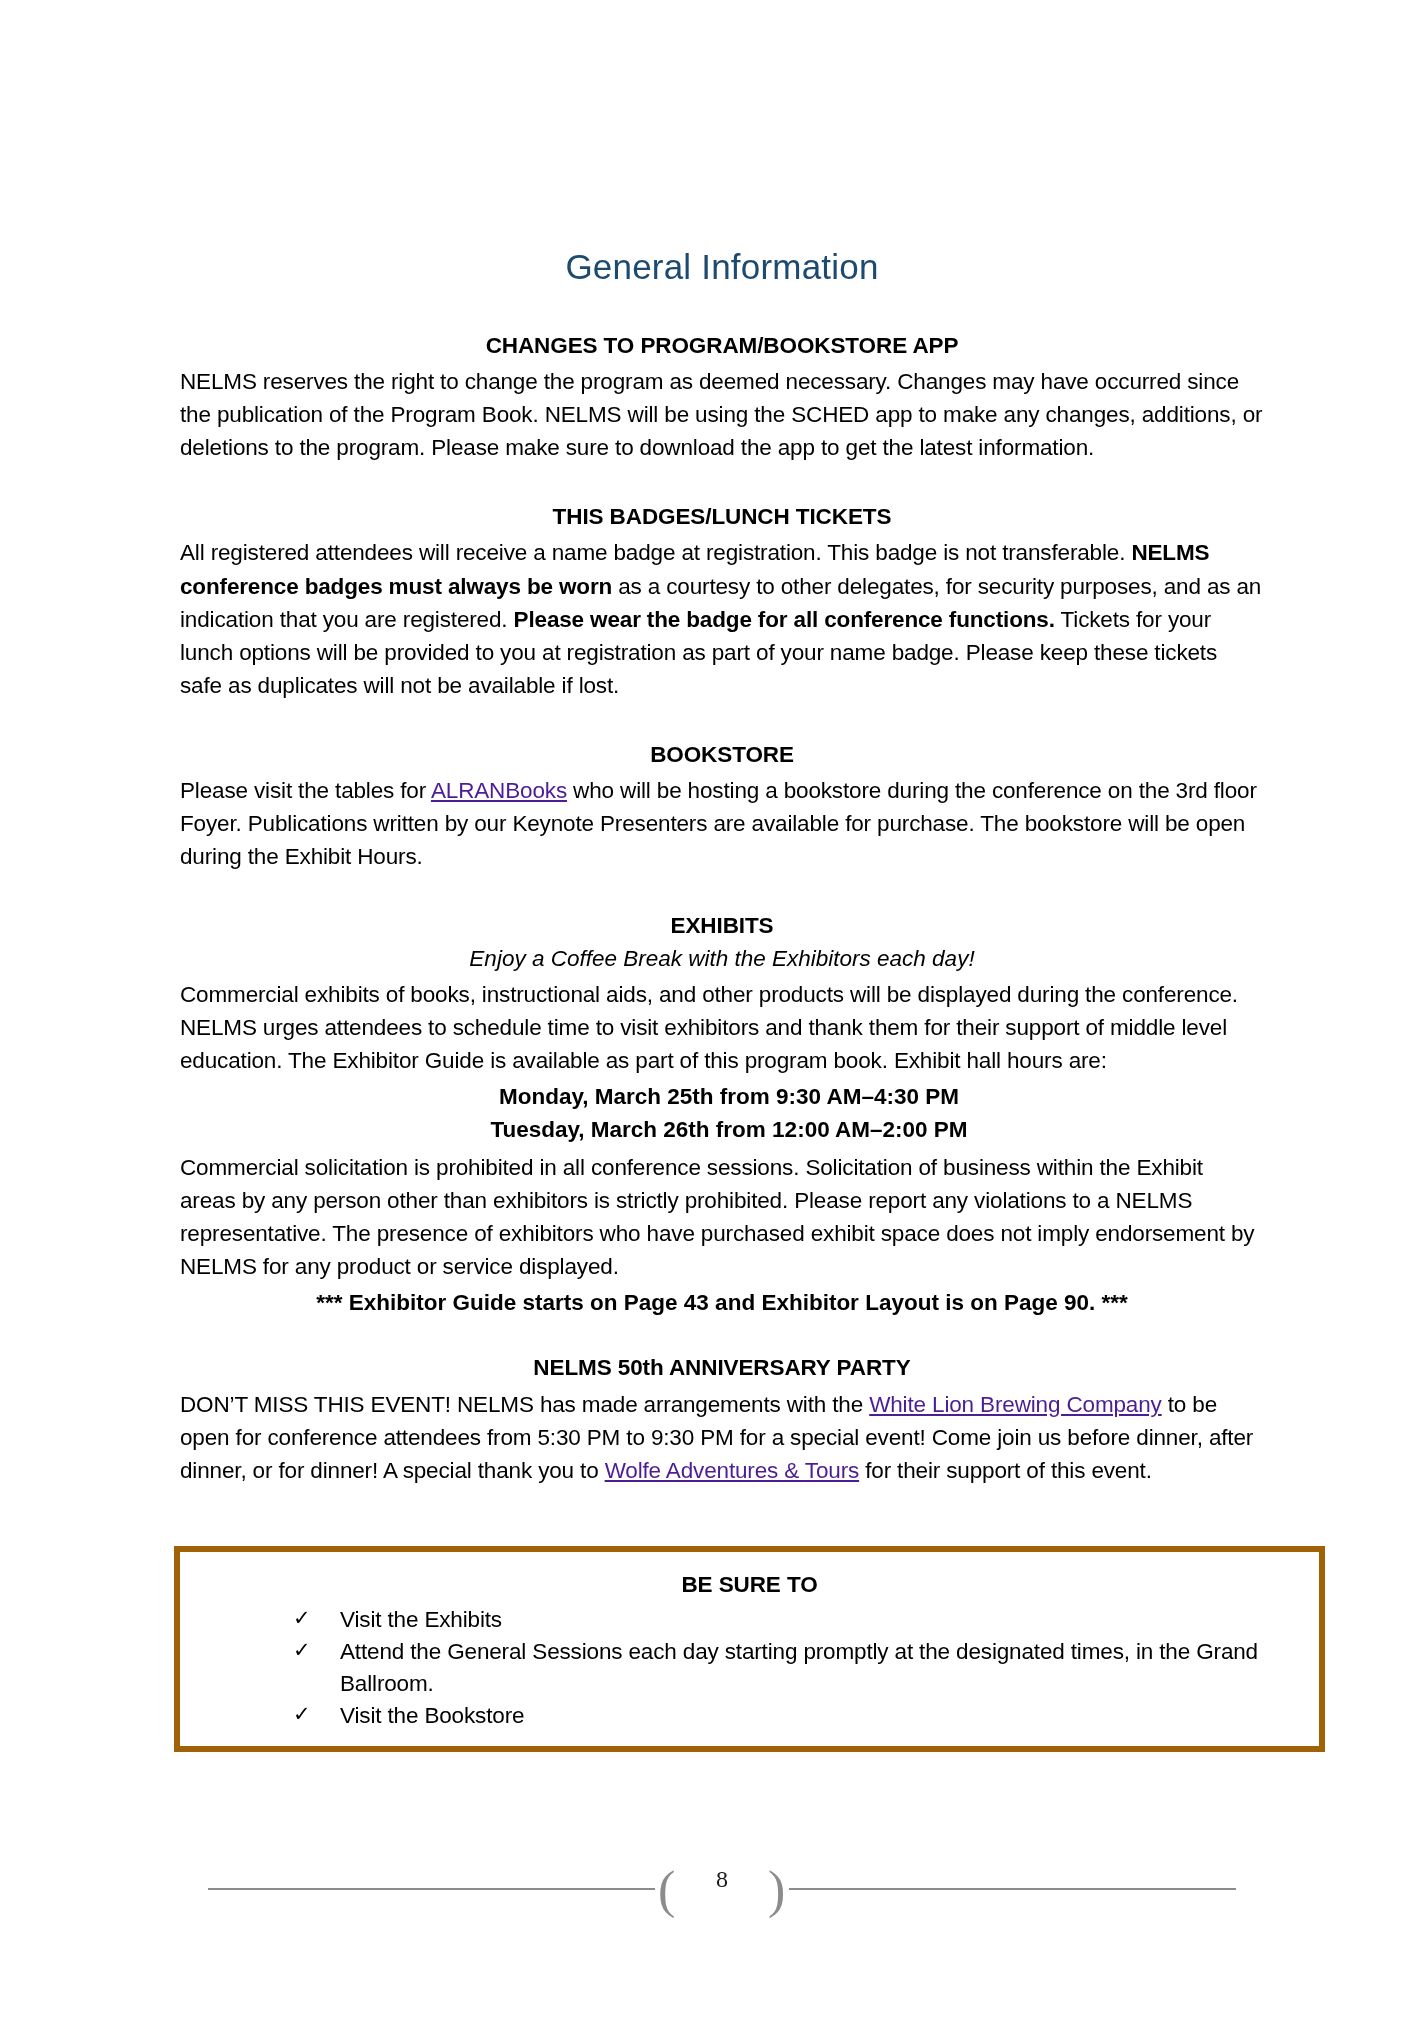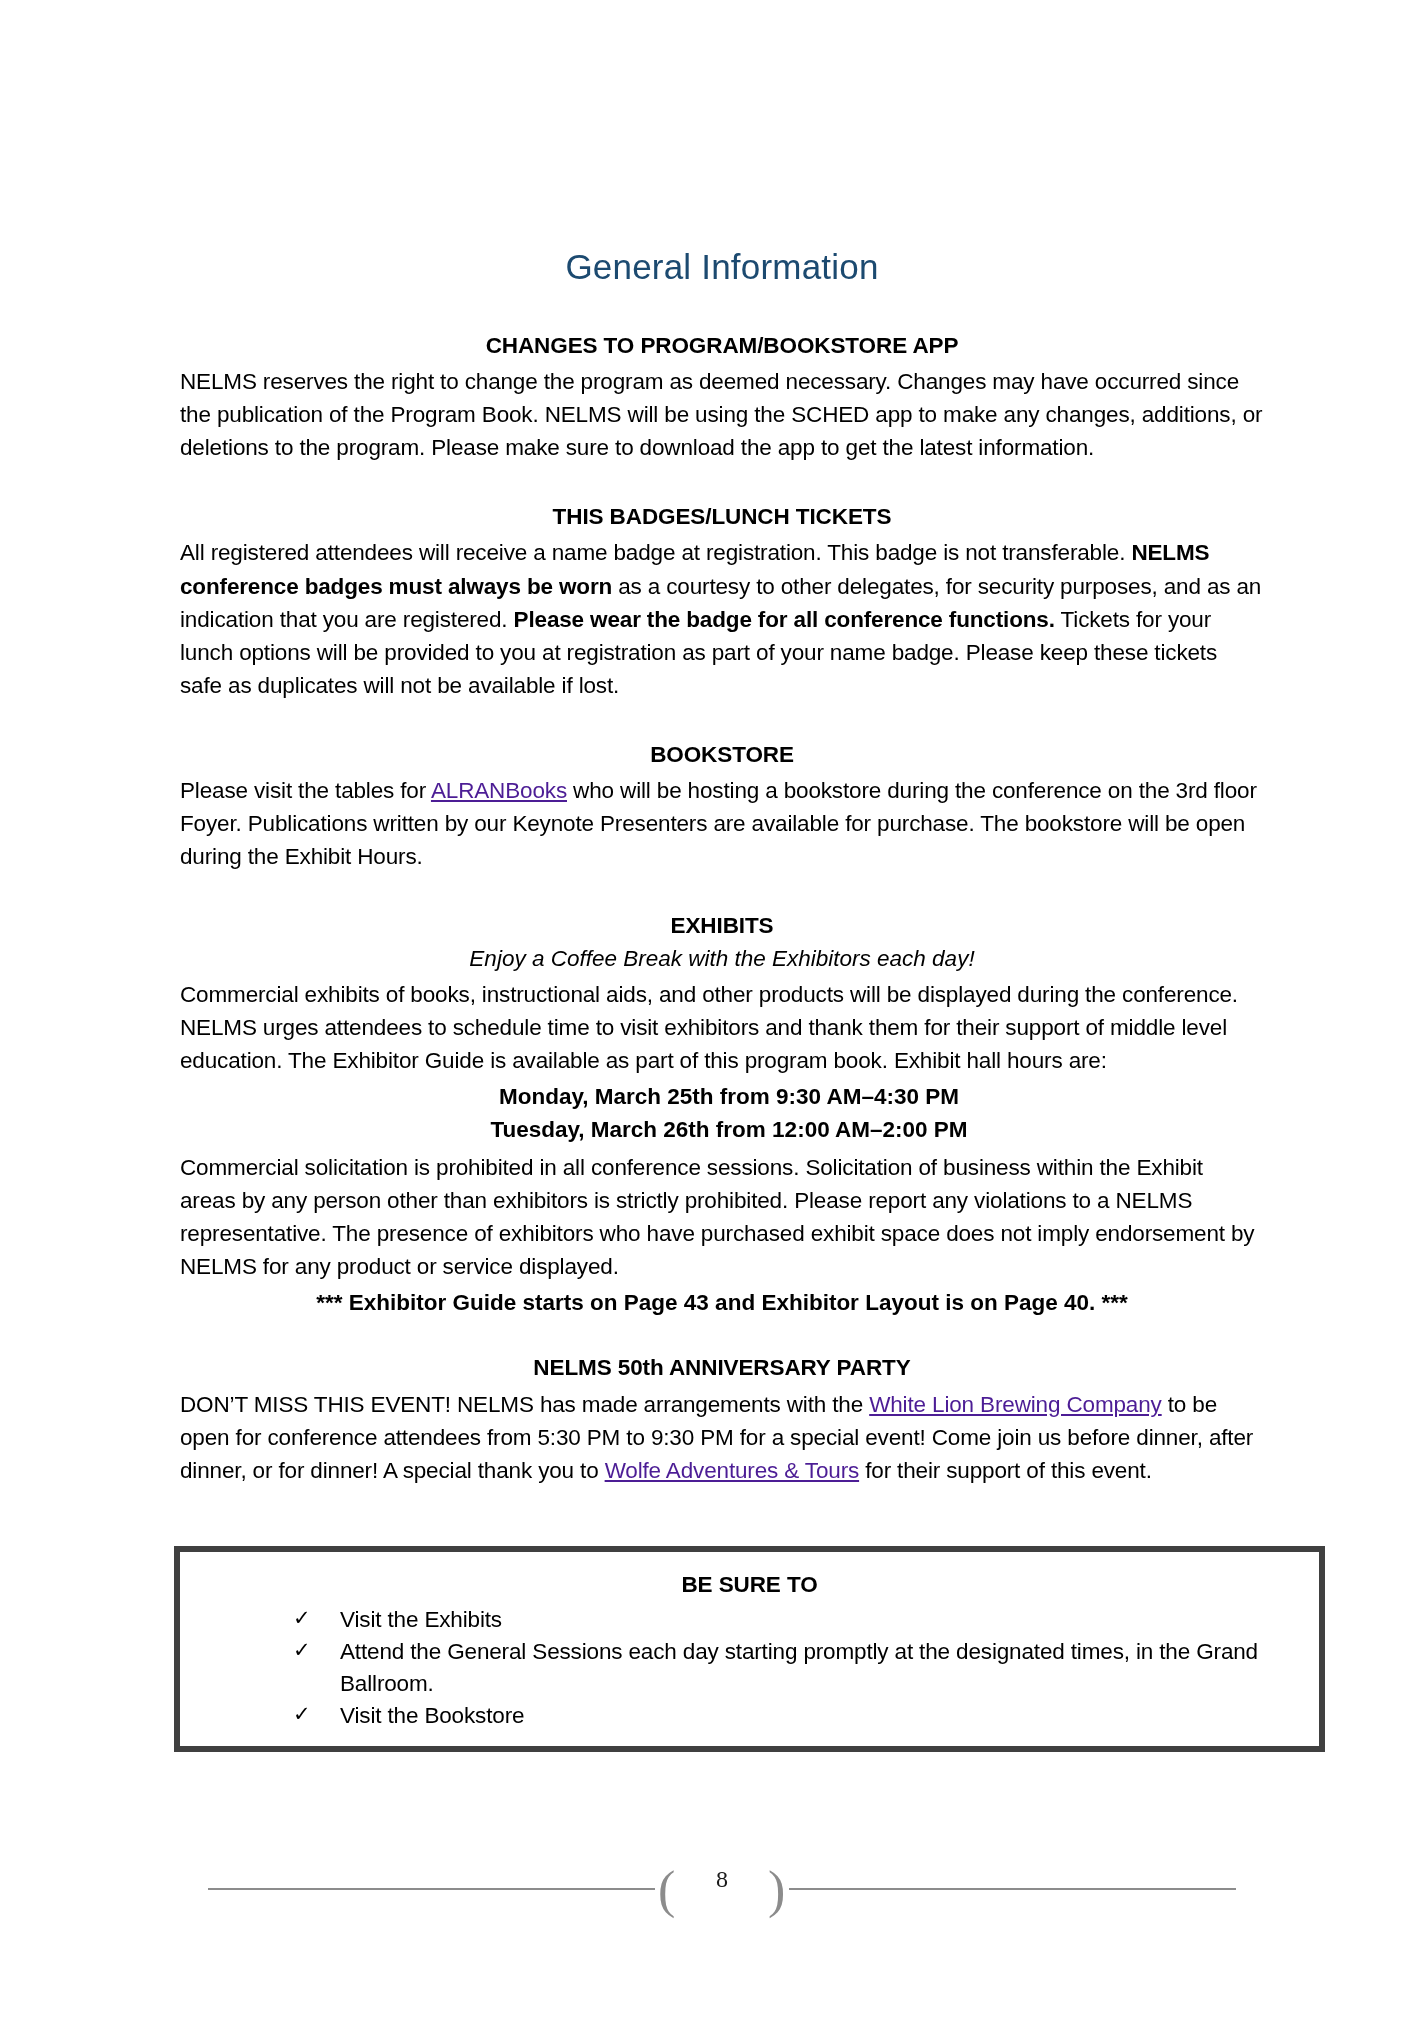"*** Exhibitor Guide starts on" div.ctr-bold { text: 40 -> 90 }
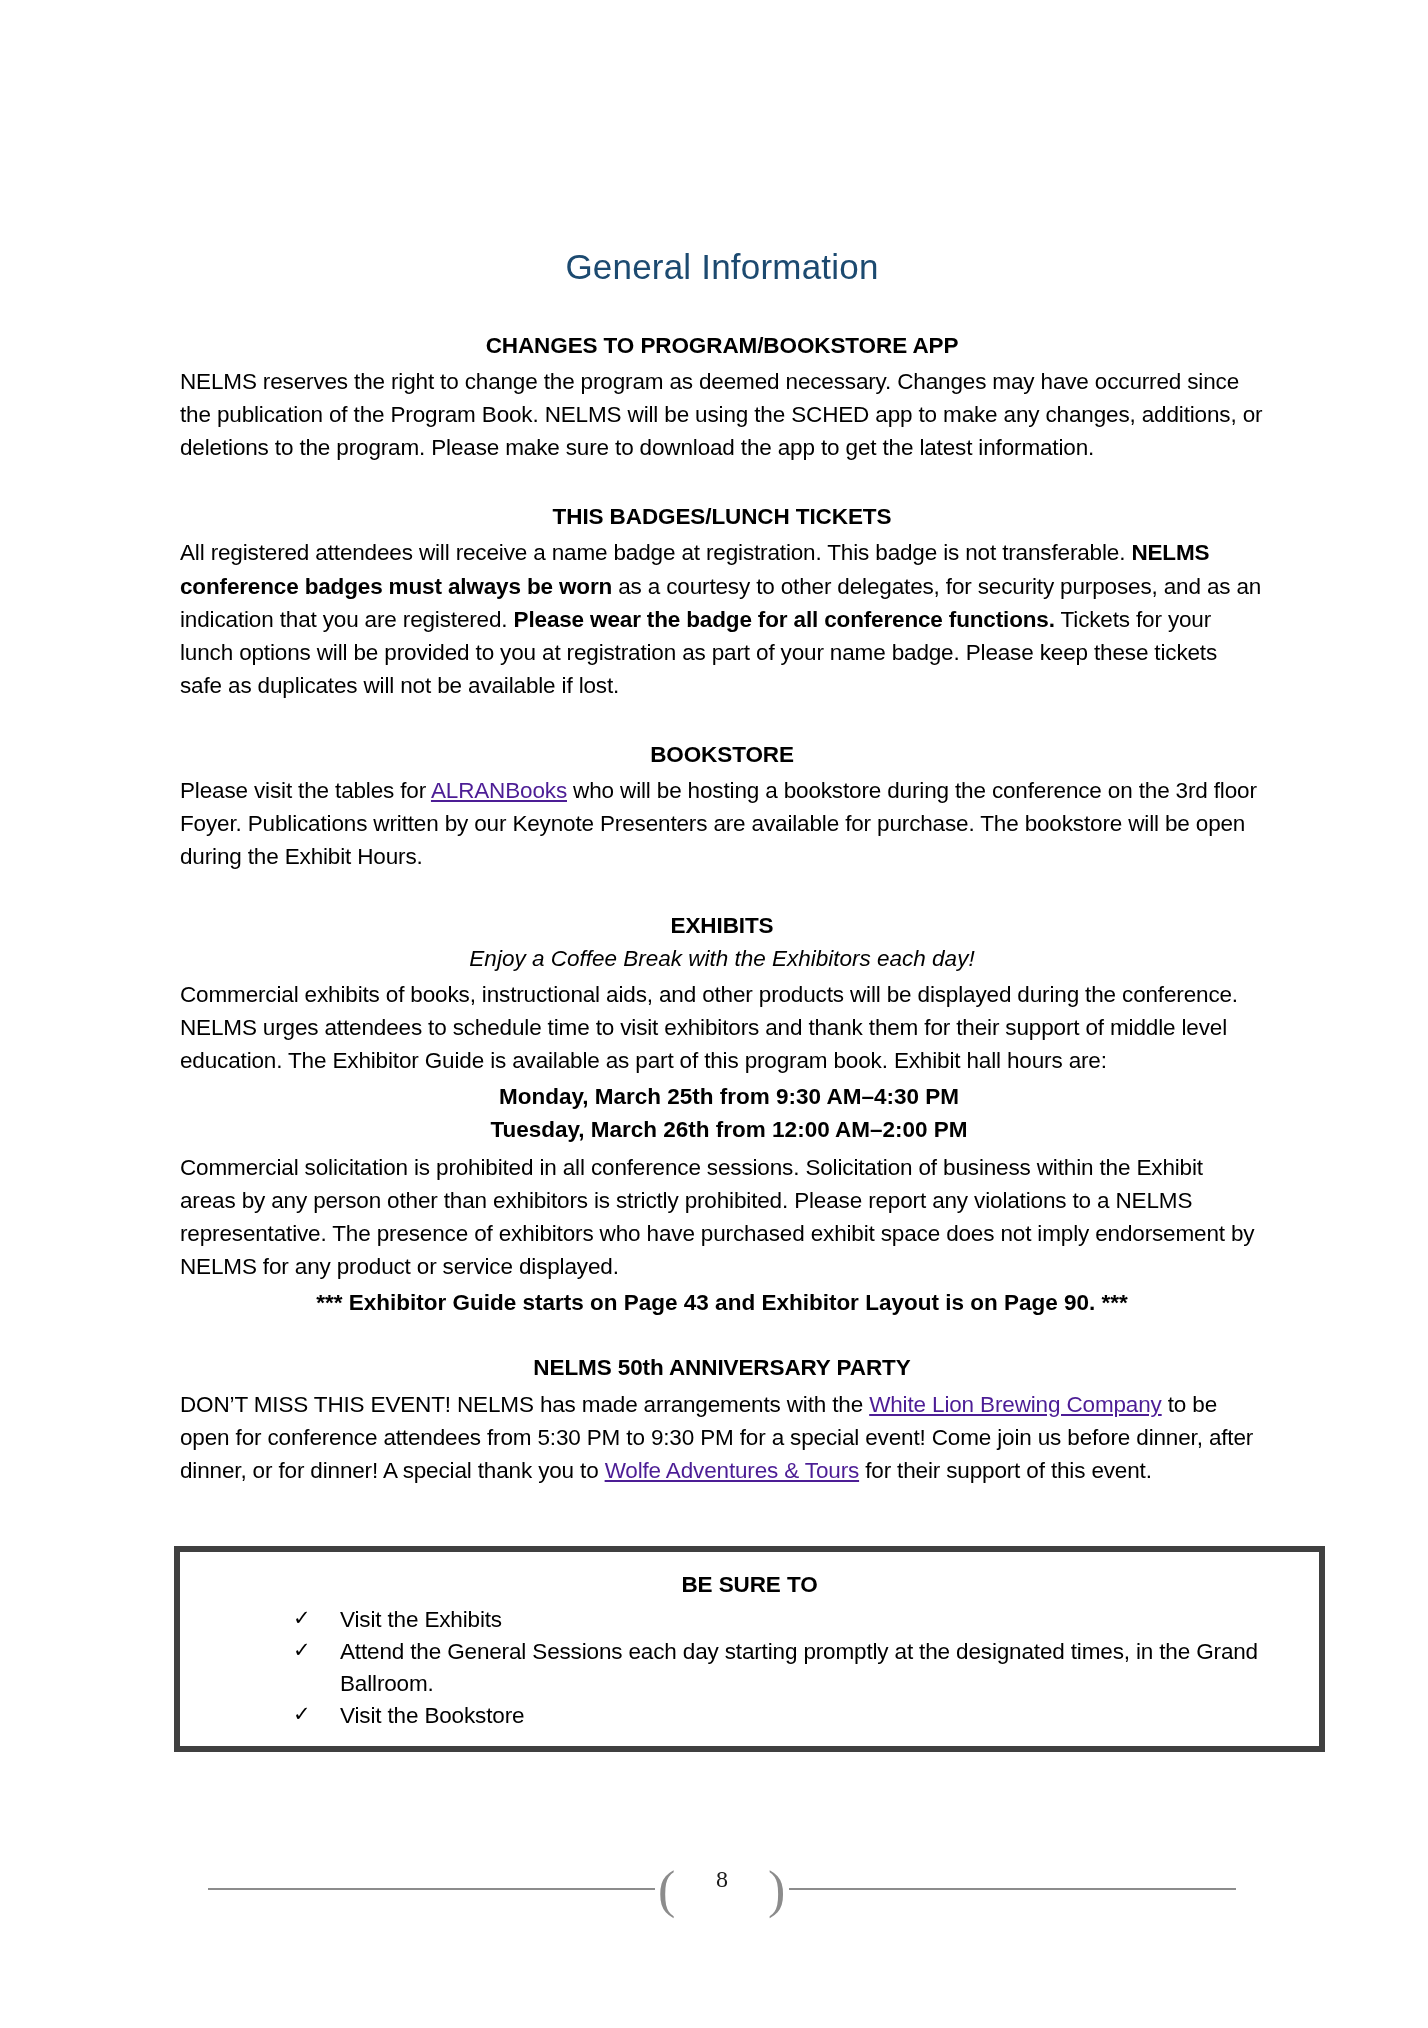"BE SURE TO" .callout-box { border: 6px solid #404040 -> 6px solid #a16207 }
